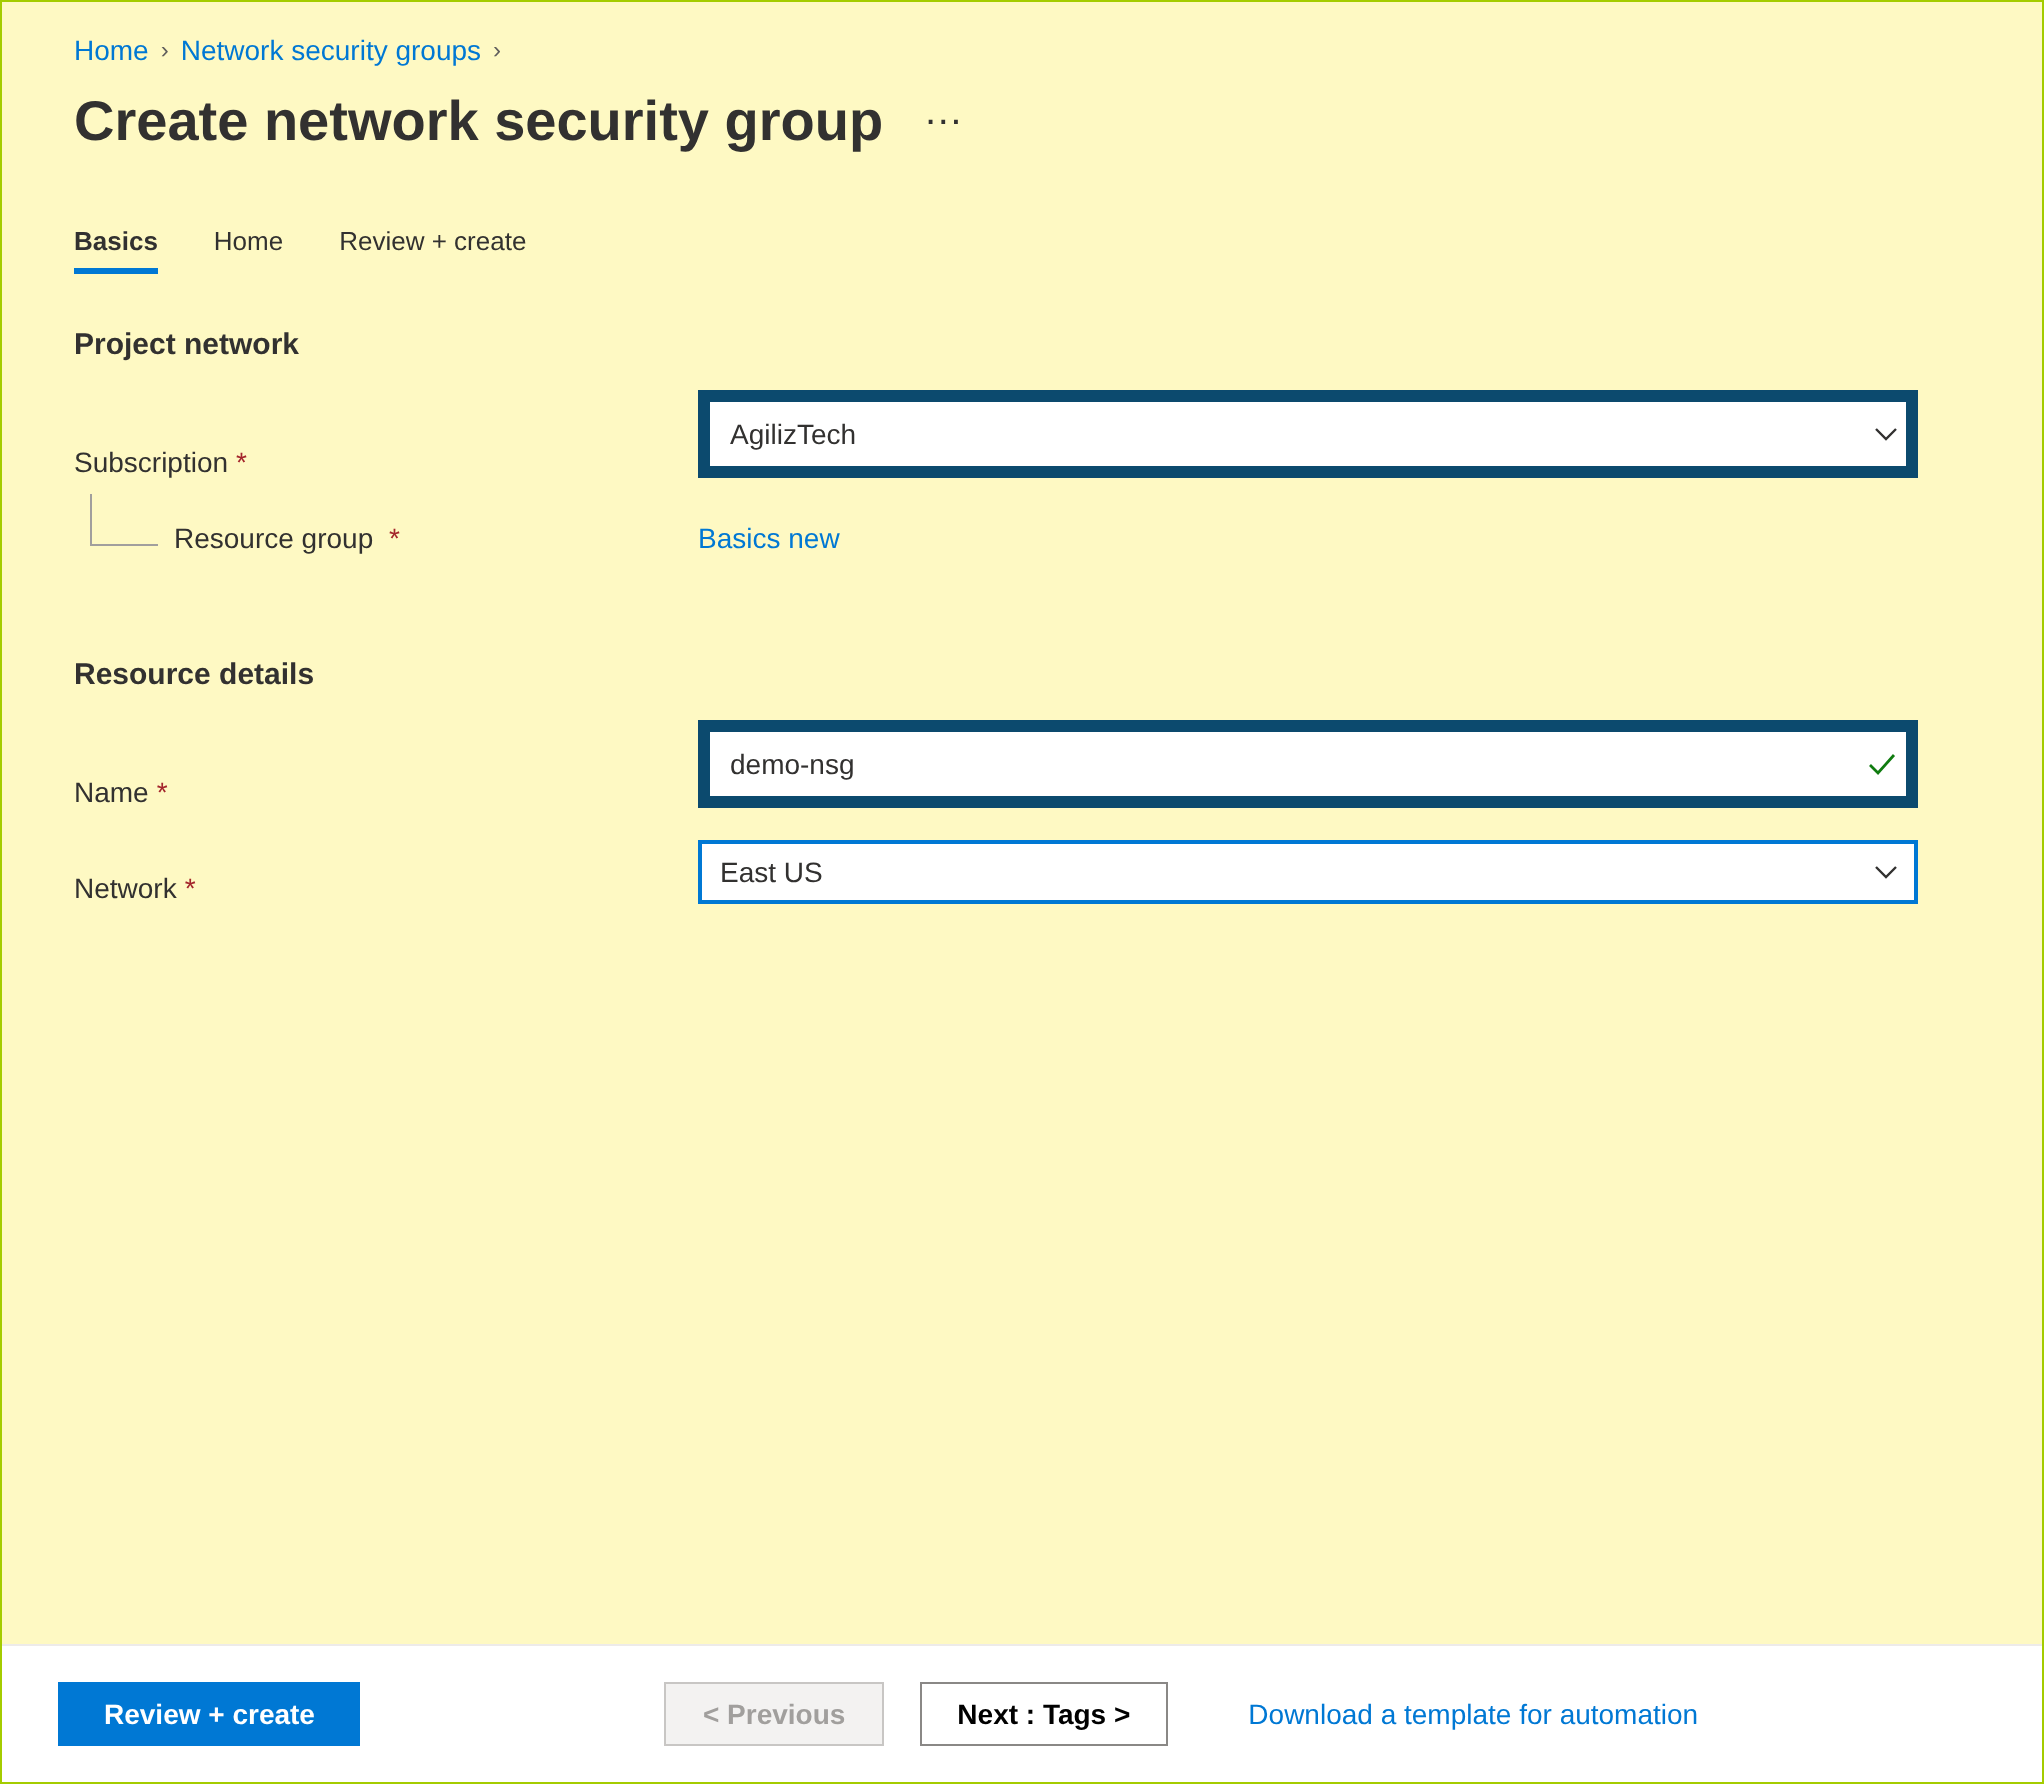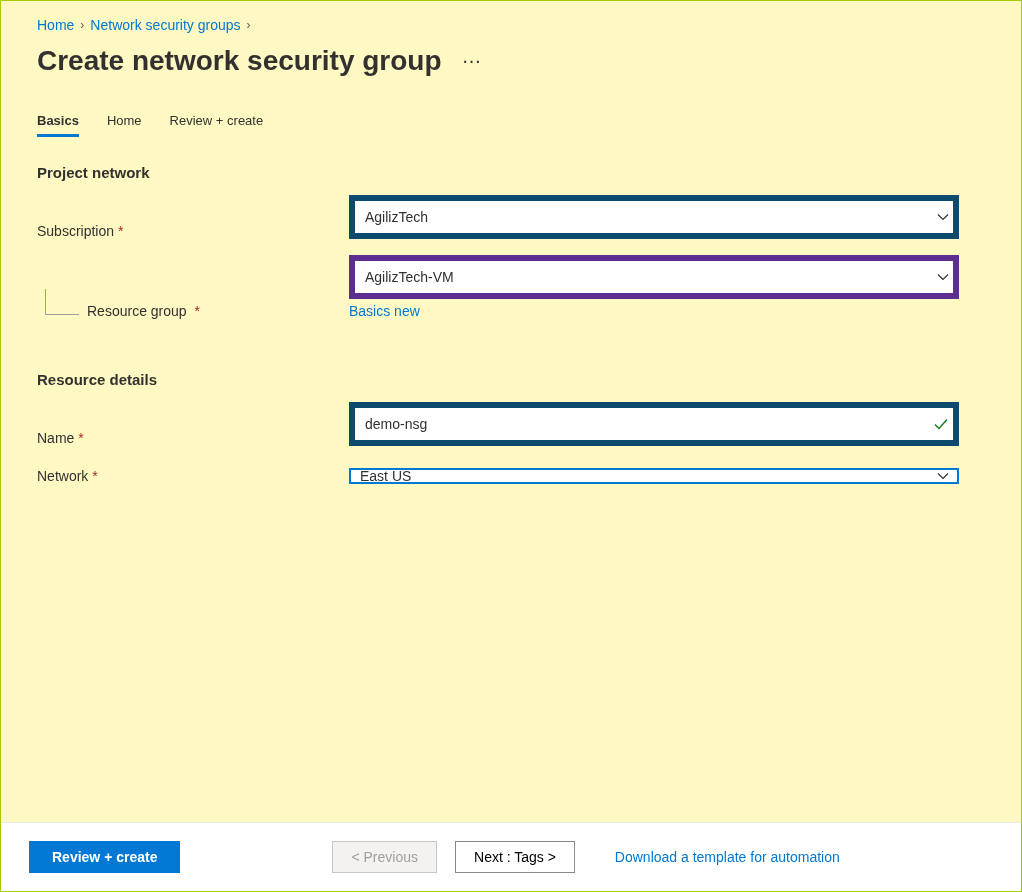"AgilizTech-VM" div.select-wrap { html: <div> <div> <span>AgilizTech-VM</span> </div> <span> <svg> <path></path> </svg> </span> </div> -> none }
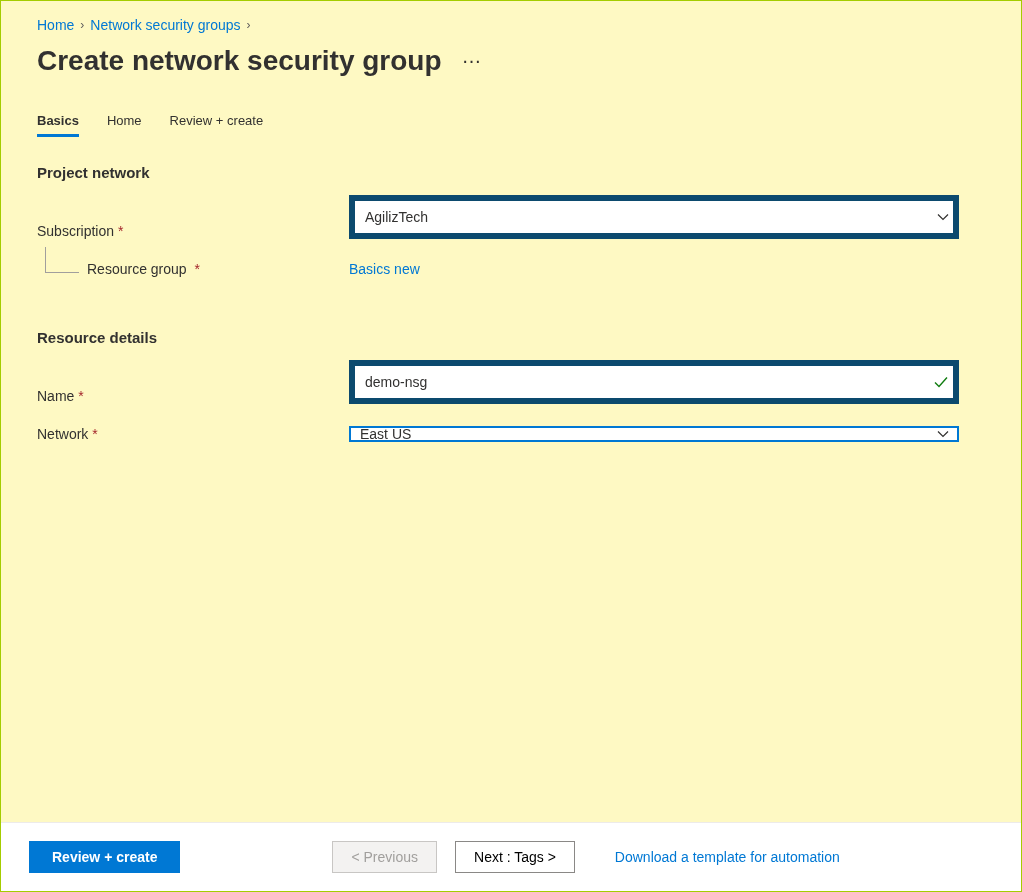"East US" .select.blue-focus { height: 16px -> 32px }
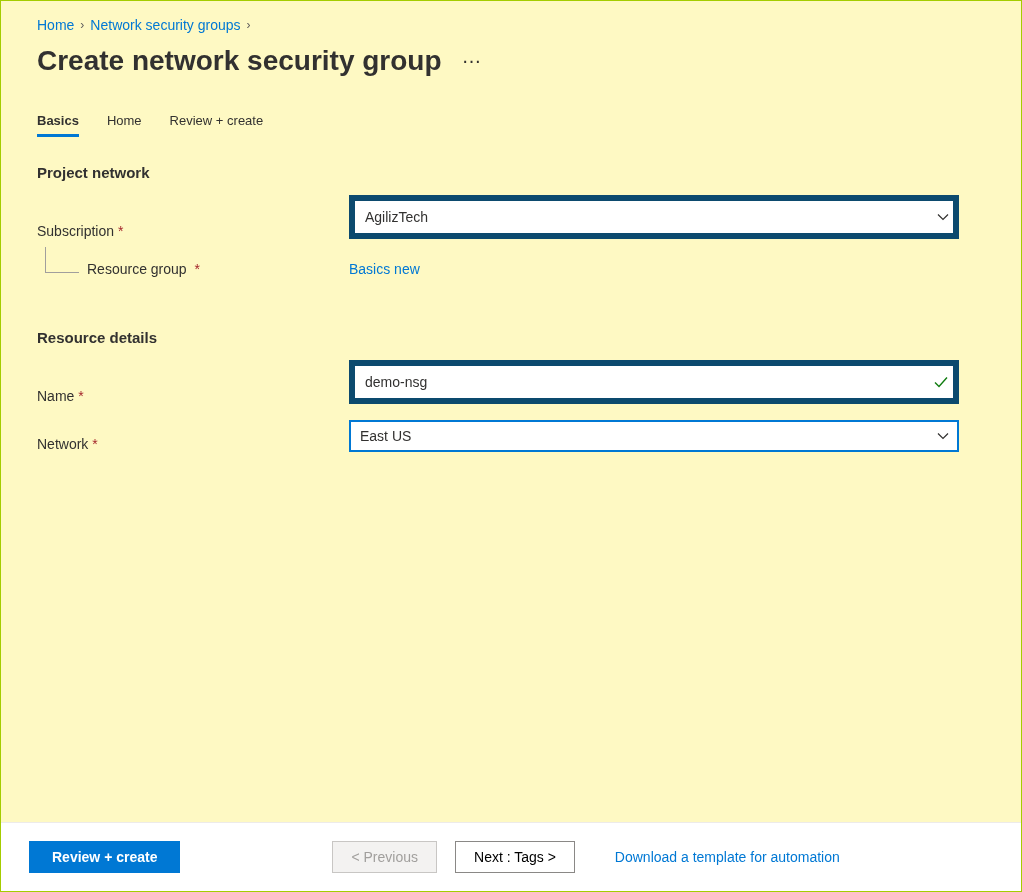"< Previous" .btn { font-weight: none -> bold }
